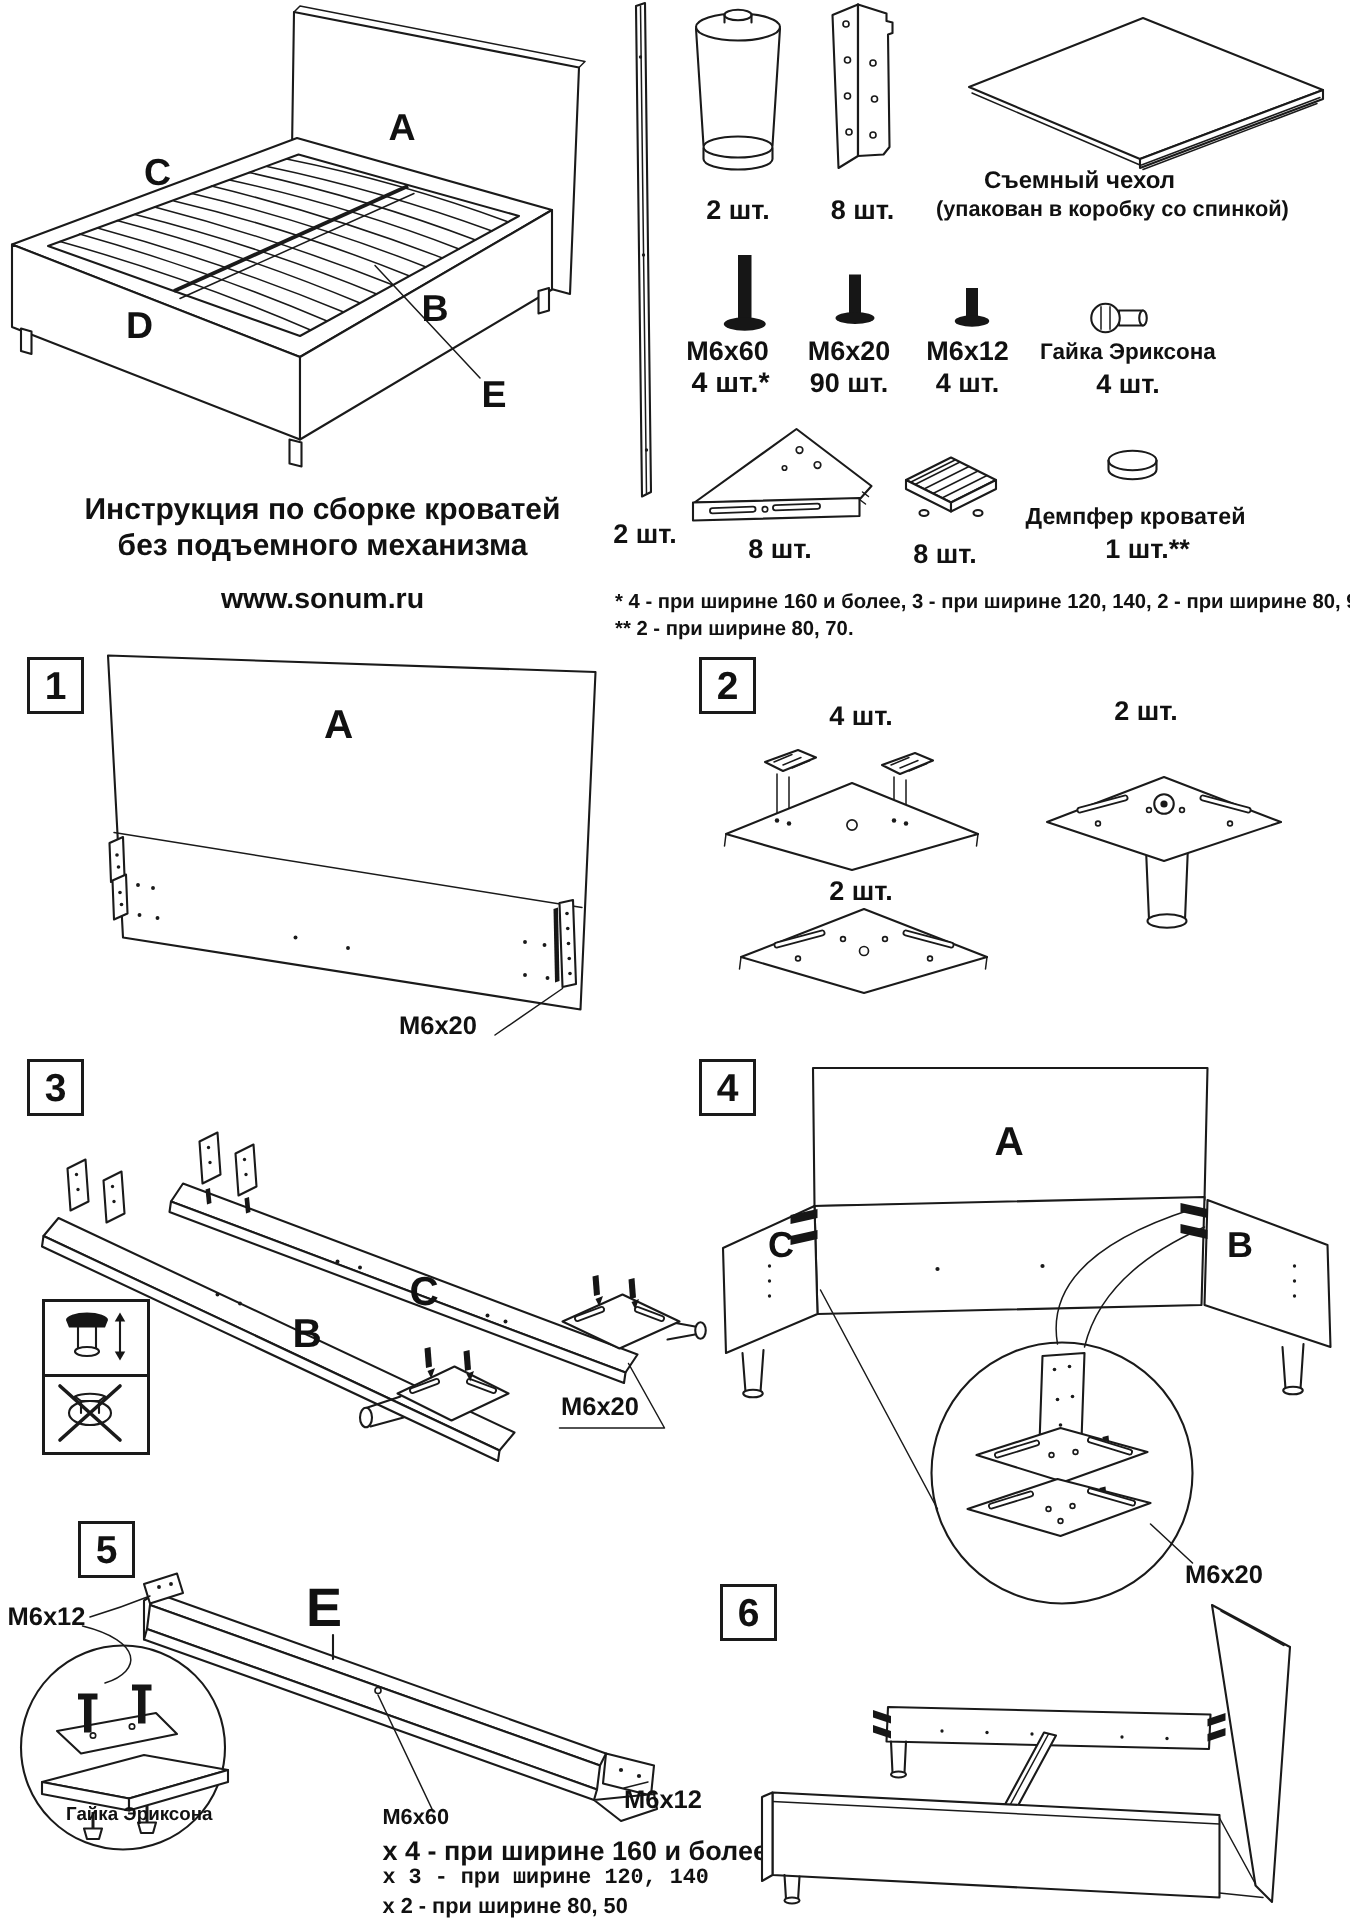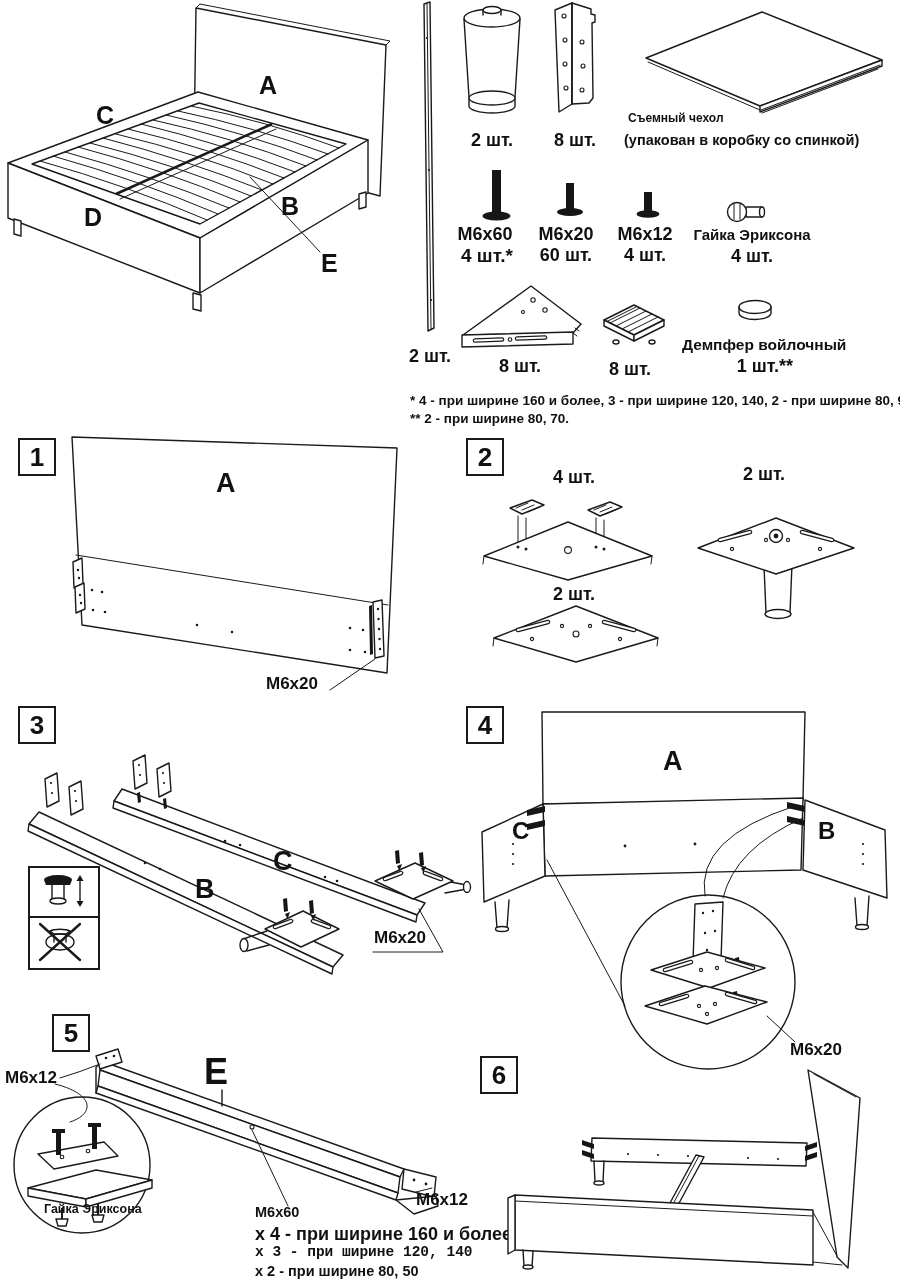"Съемный чехол" div.lbl { font-size: 12px -> 16px; left: 628px -> 656px }
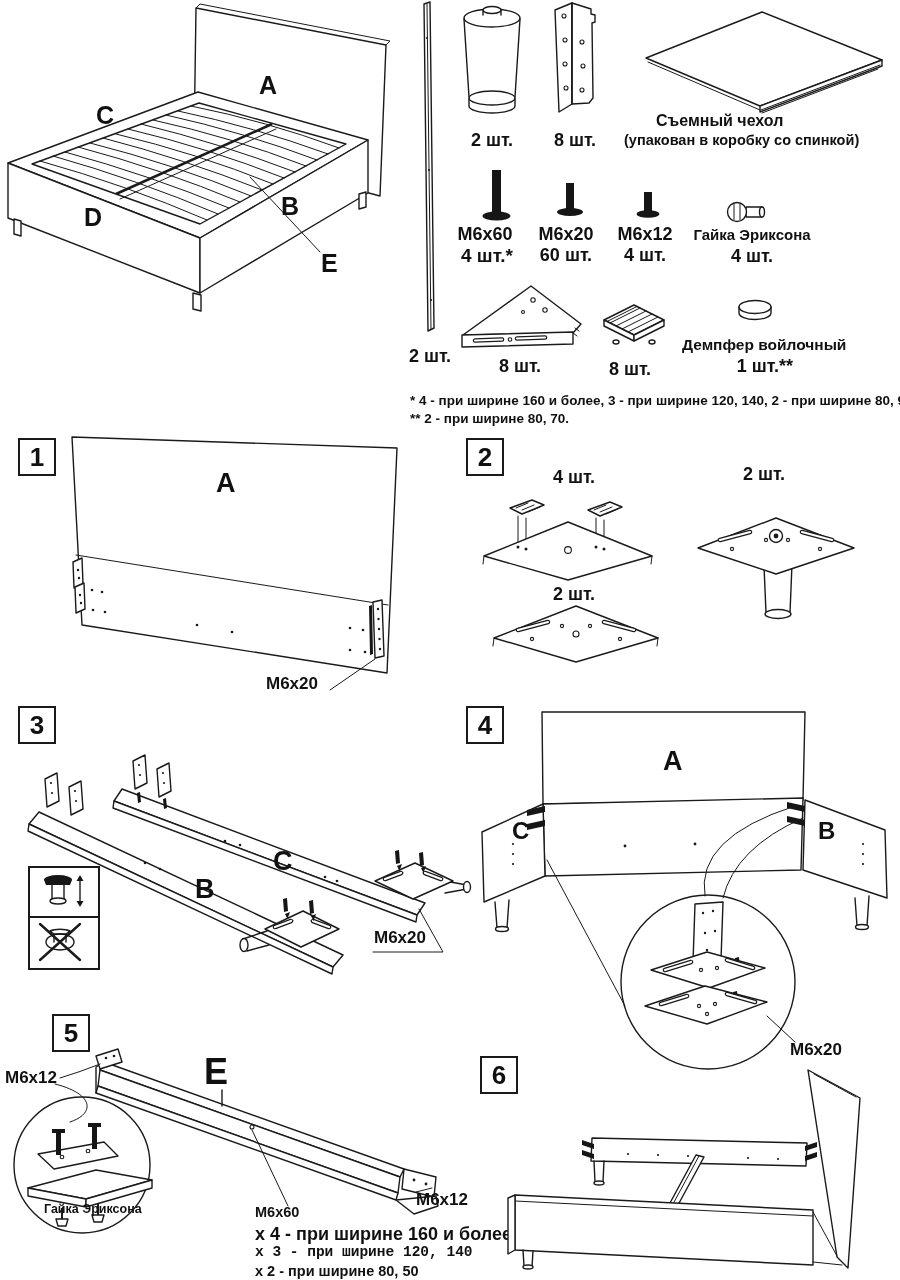"60 шт." div.lbl { text: 60 -> 90 }
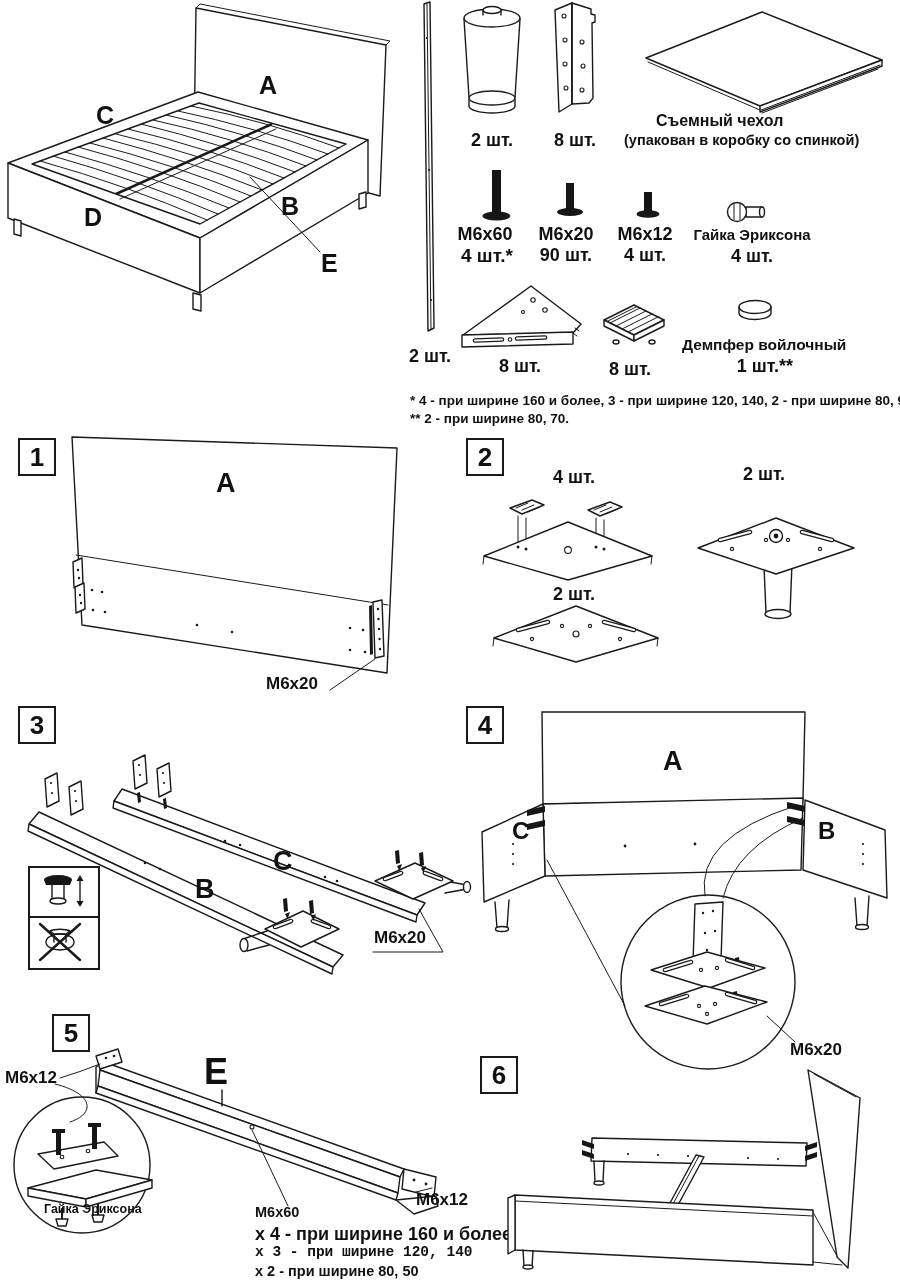"Инструкция по сборке кроватей" div.lbl { html: none -> <div>Инструкция по сборке кроватей</div> }
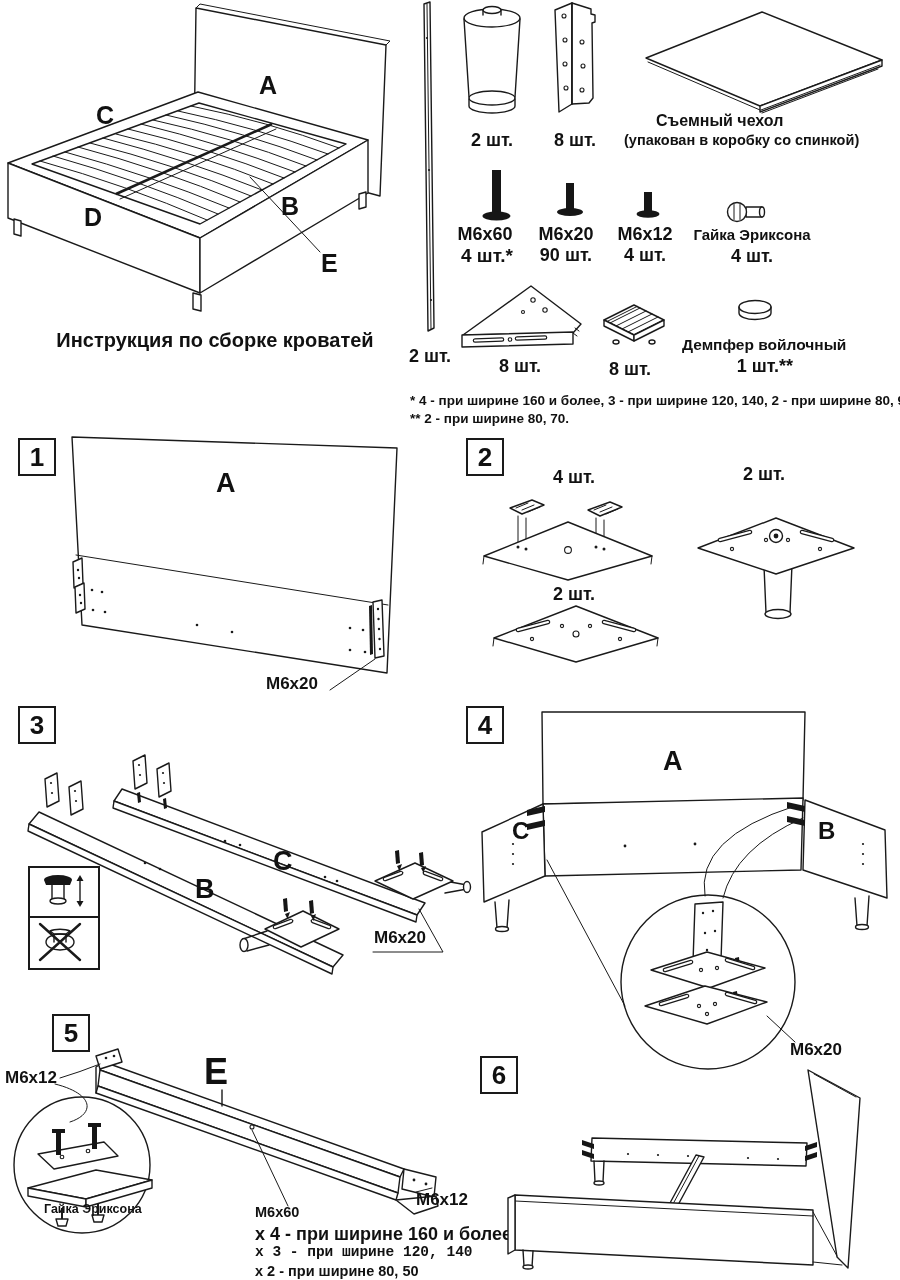"Демпфер войлочный" div.lbl { text: войлочный -> кроватей }
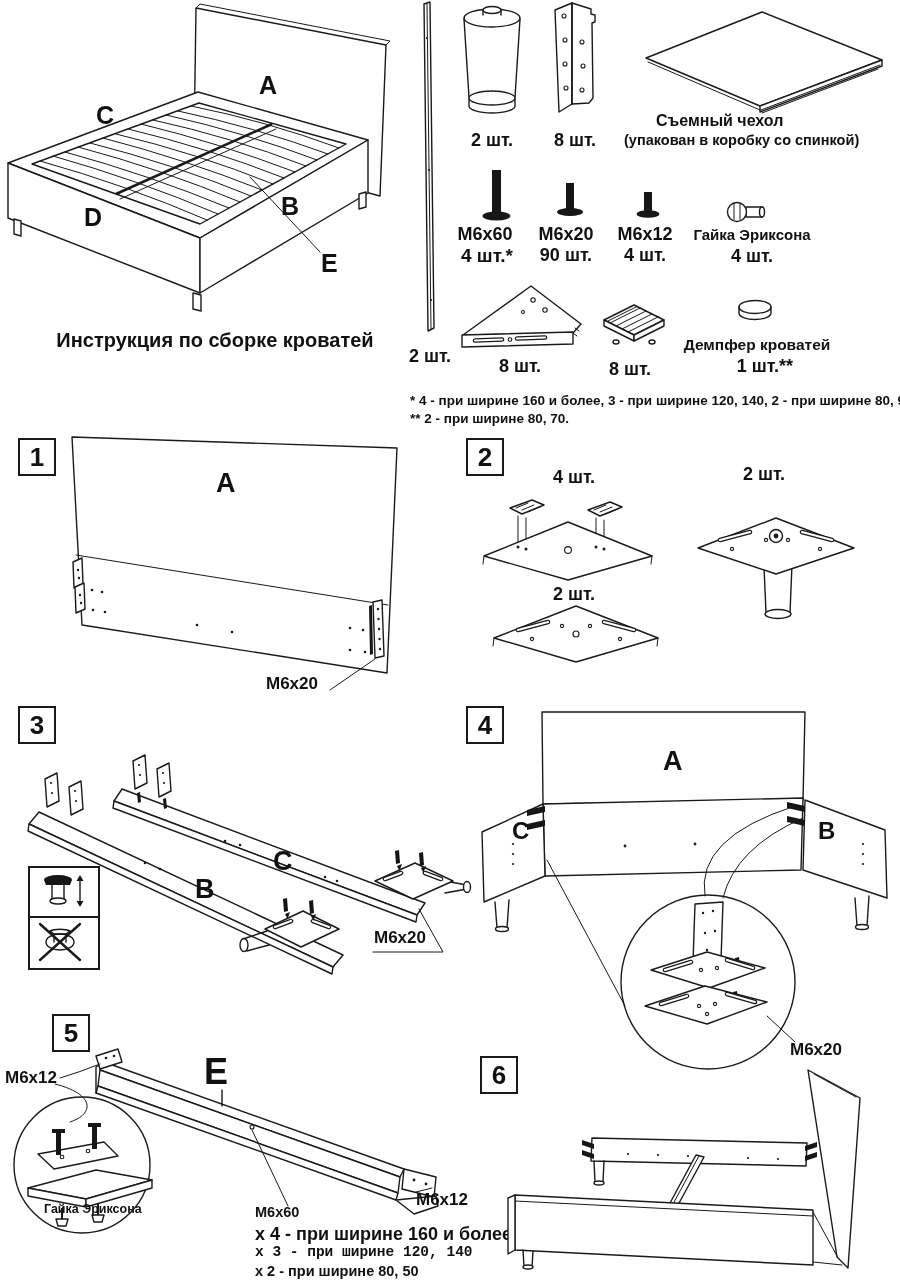"без подъемного механизма" div.lbl { html: none -> <div>без подъемного механизма</div> }
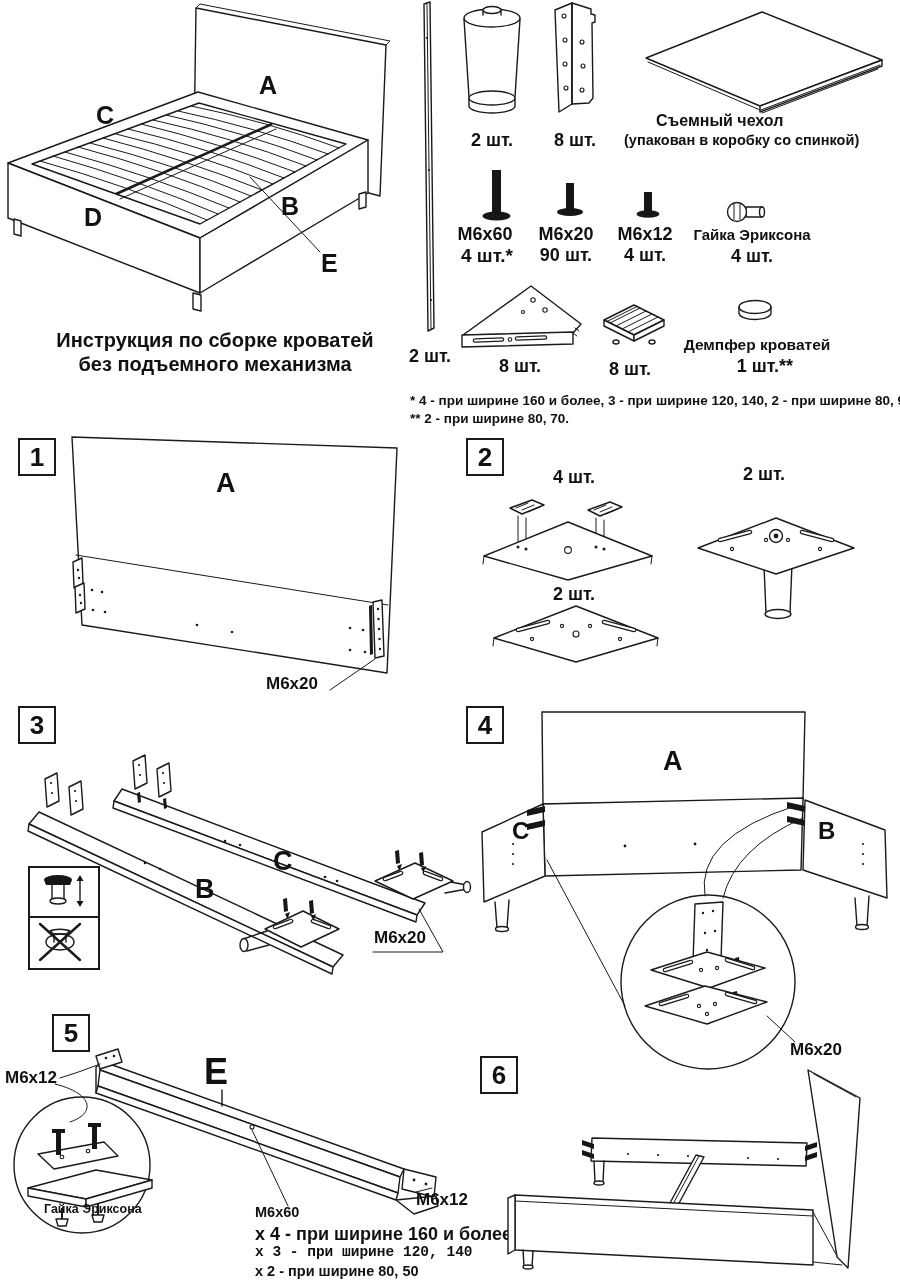"www.sonum.ru" div.lbl { html: none -> <div>www.sonum.ru</div> }
